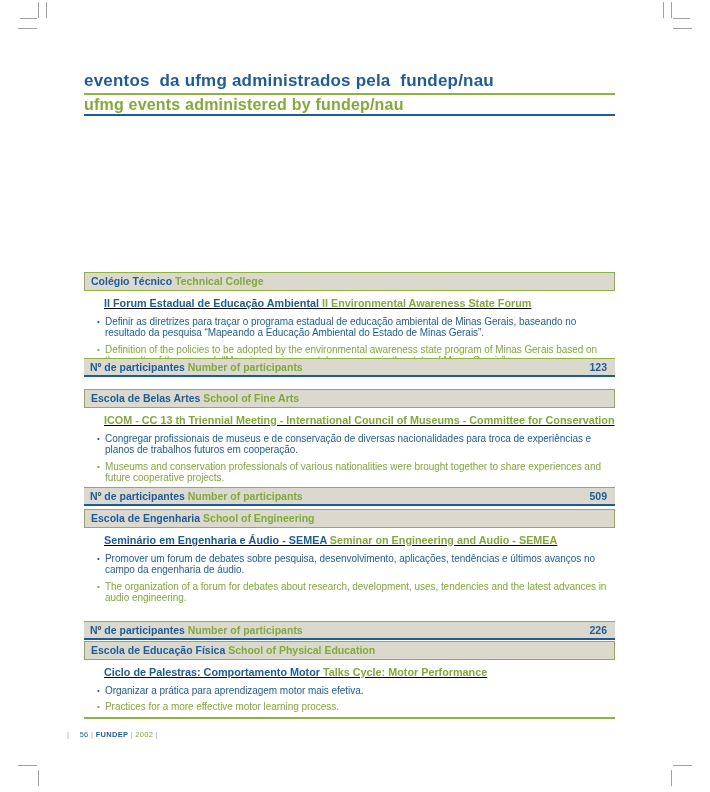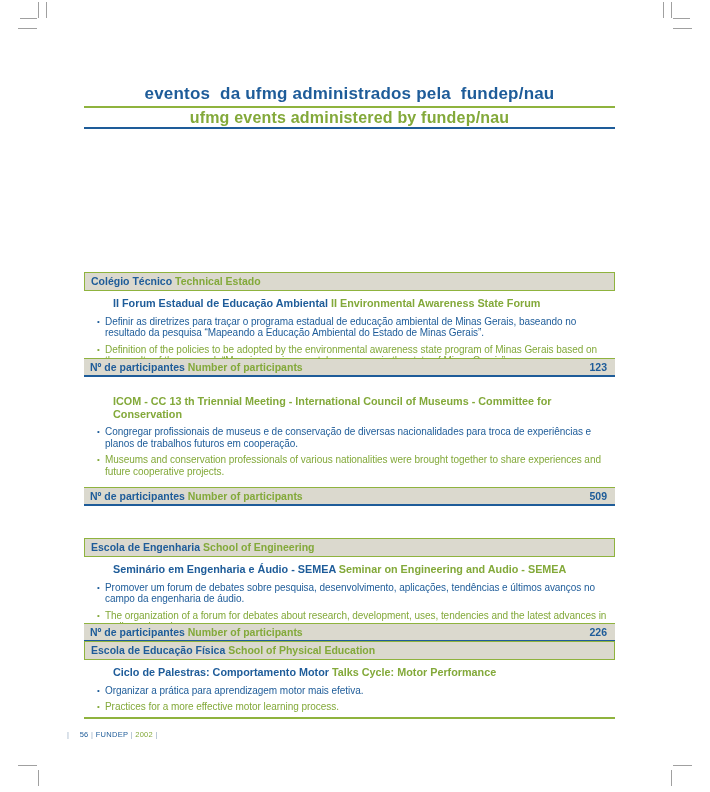"eventos da ufmg administrados pela" .title-block { text-align: center -> none; top: 84px -> 71px }
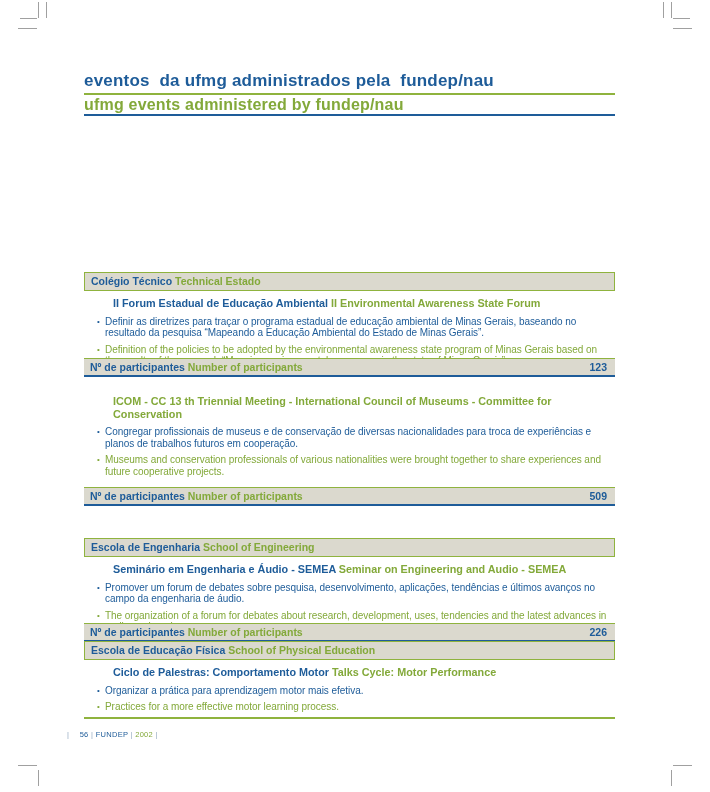"Technical Estado" span.en { text: Estado -> College }
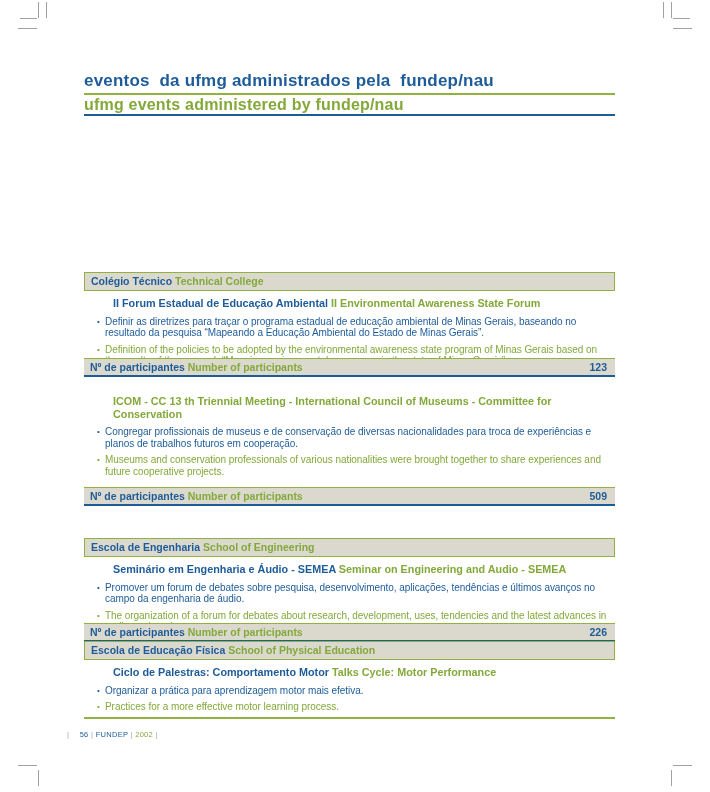"II Forum Estadual de Educação" .event-title { margin: 6px 0 0 29px -> 6px 0 0 20px; text-decoration: none -> underline }
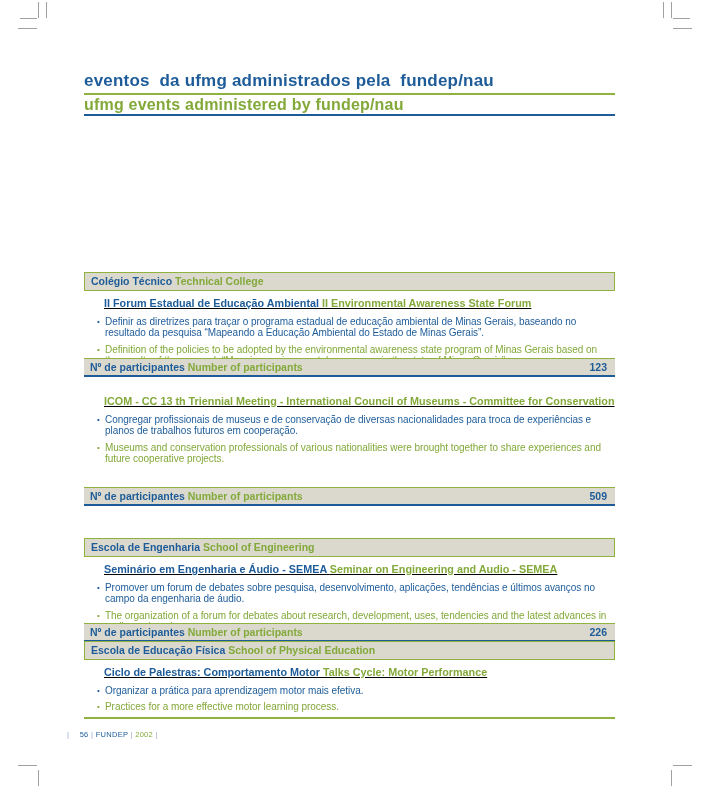"Escola de Belas Artes School" div.school-bar { html: none -> <div> <span>Escola de Belas Artes</span> <span>School of Fine Arts</span> </div> }
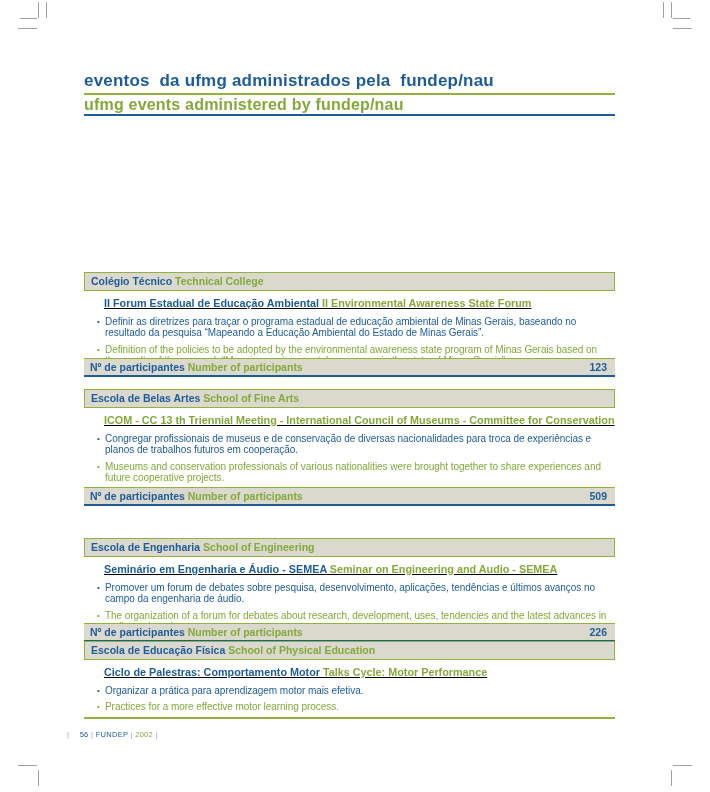"Escola de Engenharia School of" .evt-section:nth-of-type(3) { height: 104px -> 131px; top: 538px -> 509px }
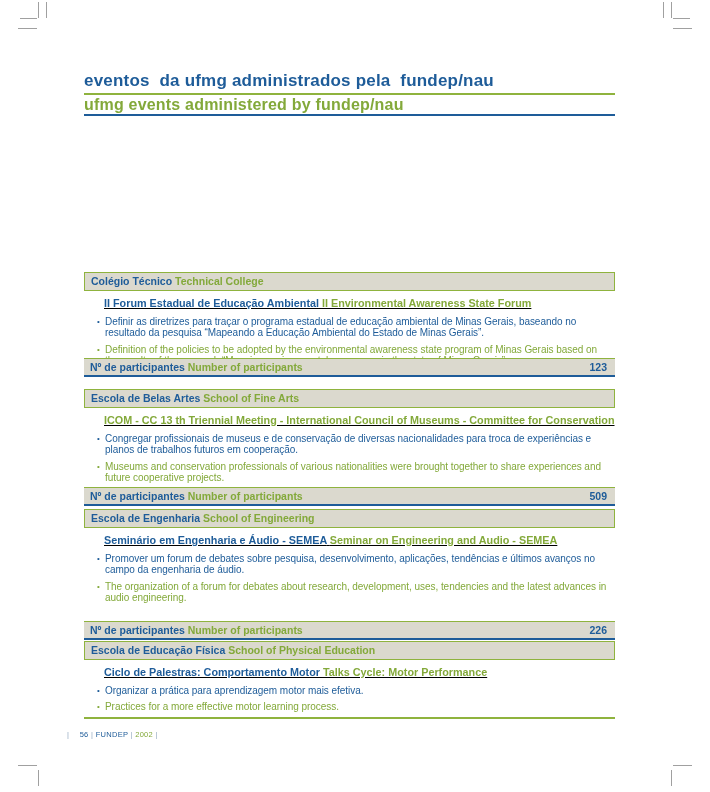"FUNDEP" .footer .brand { font-weight: normal -> bold }
